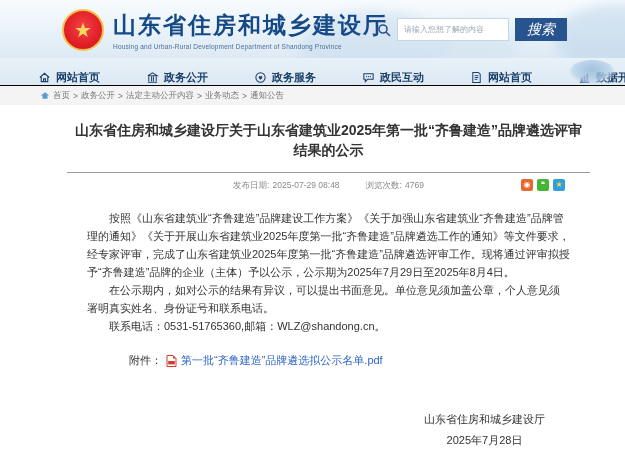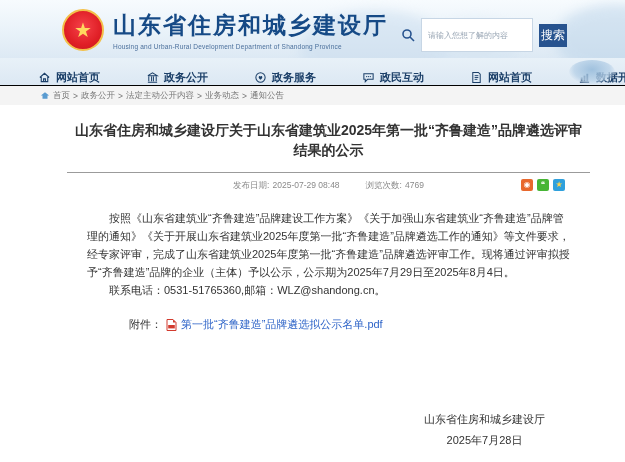"请输入您想了解的内容" .search-input { height: 34px -> 23px }
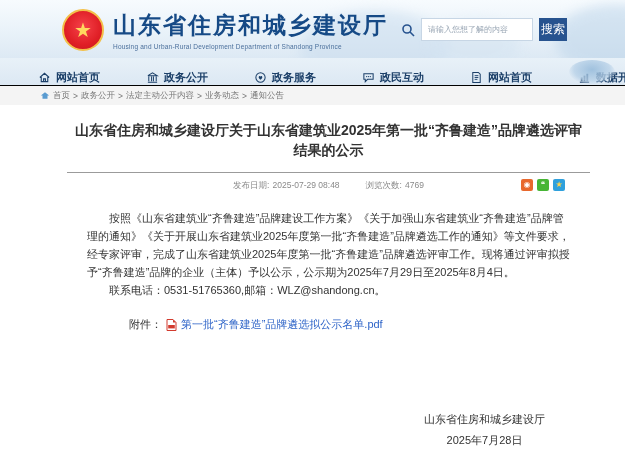"搜索" .search-btn { font-size: 12px -> 14px; font-style: none -> italic; width: 28px -> 52px }
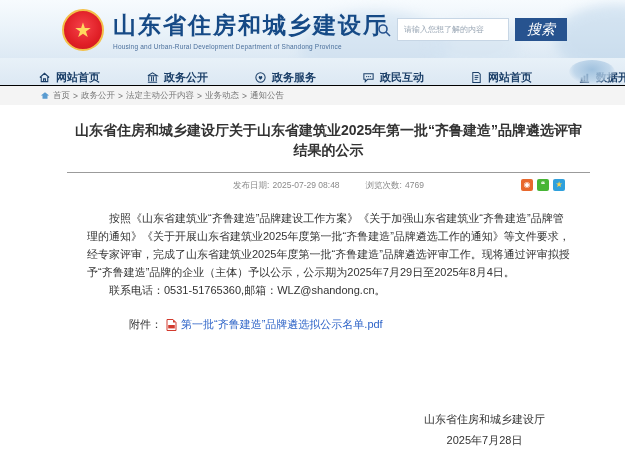"在公示期内，如对公示的结果有异议，可以提出书面意见。单位意见须加盖公章，个人意见" p { html: none -> <p>在公示期内，如对公示的结果有异议，可以提出书面意见。单位意见须加盖公章，个人意见须署明真实姓名、身份证号和联系电话。</p> }
